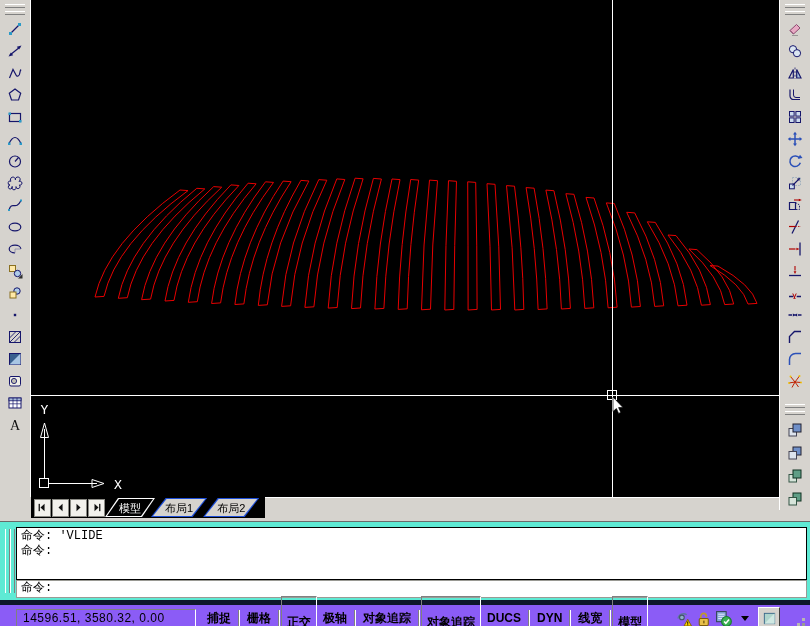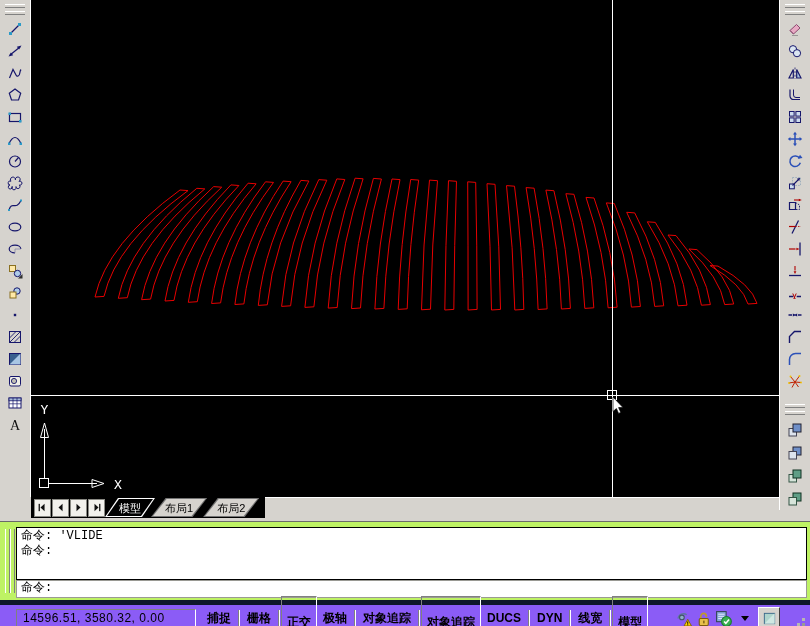"布局1" .tab { background: #737373 -> #1d4ed8 }
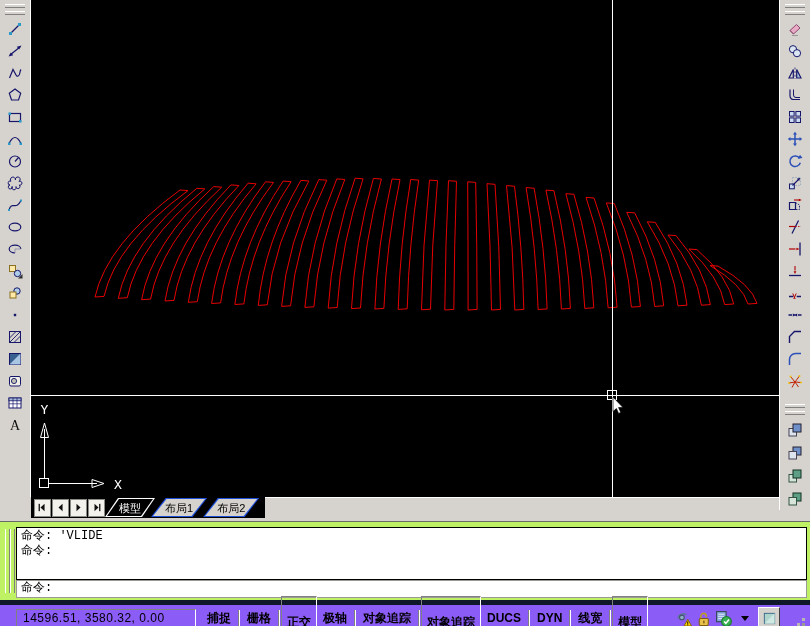"命令: 'VLIDE" #command { background: #bef264 -> #5eead4 }
